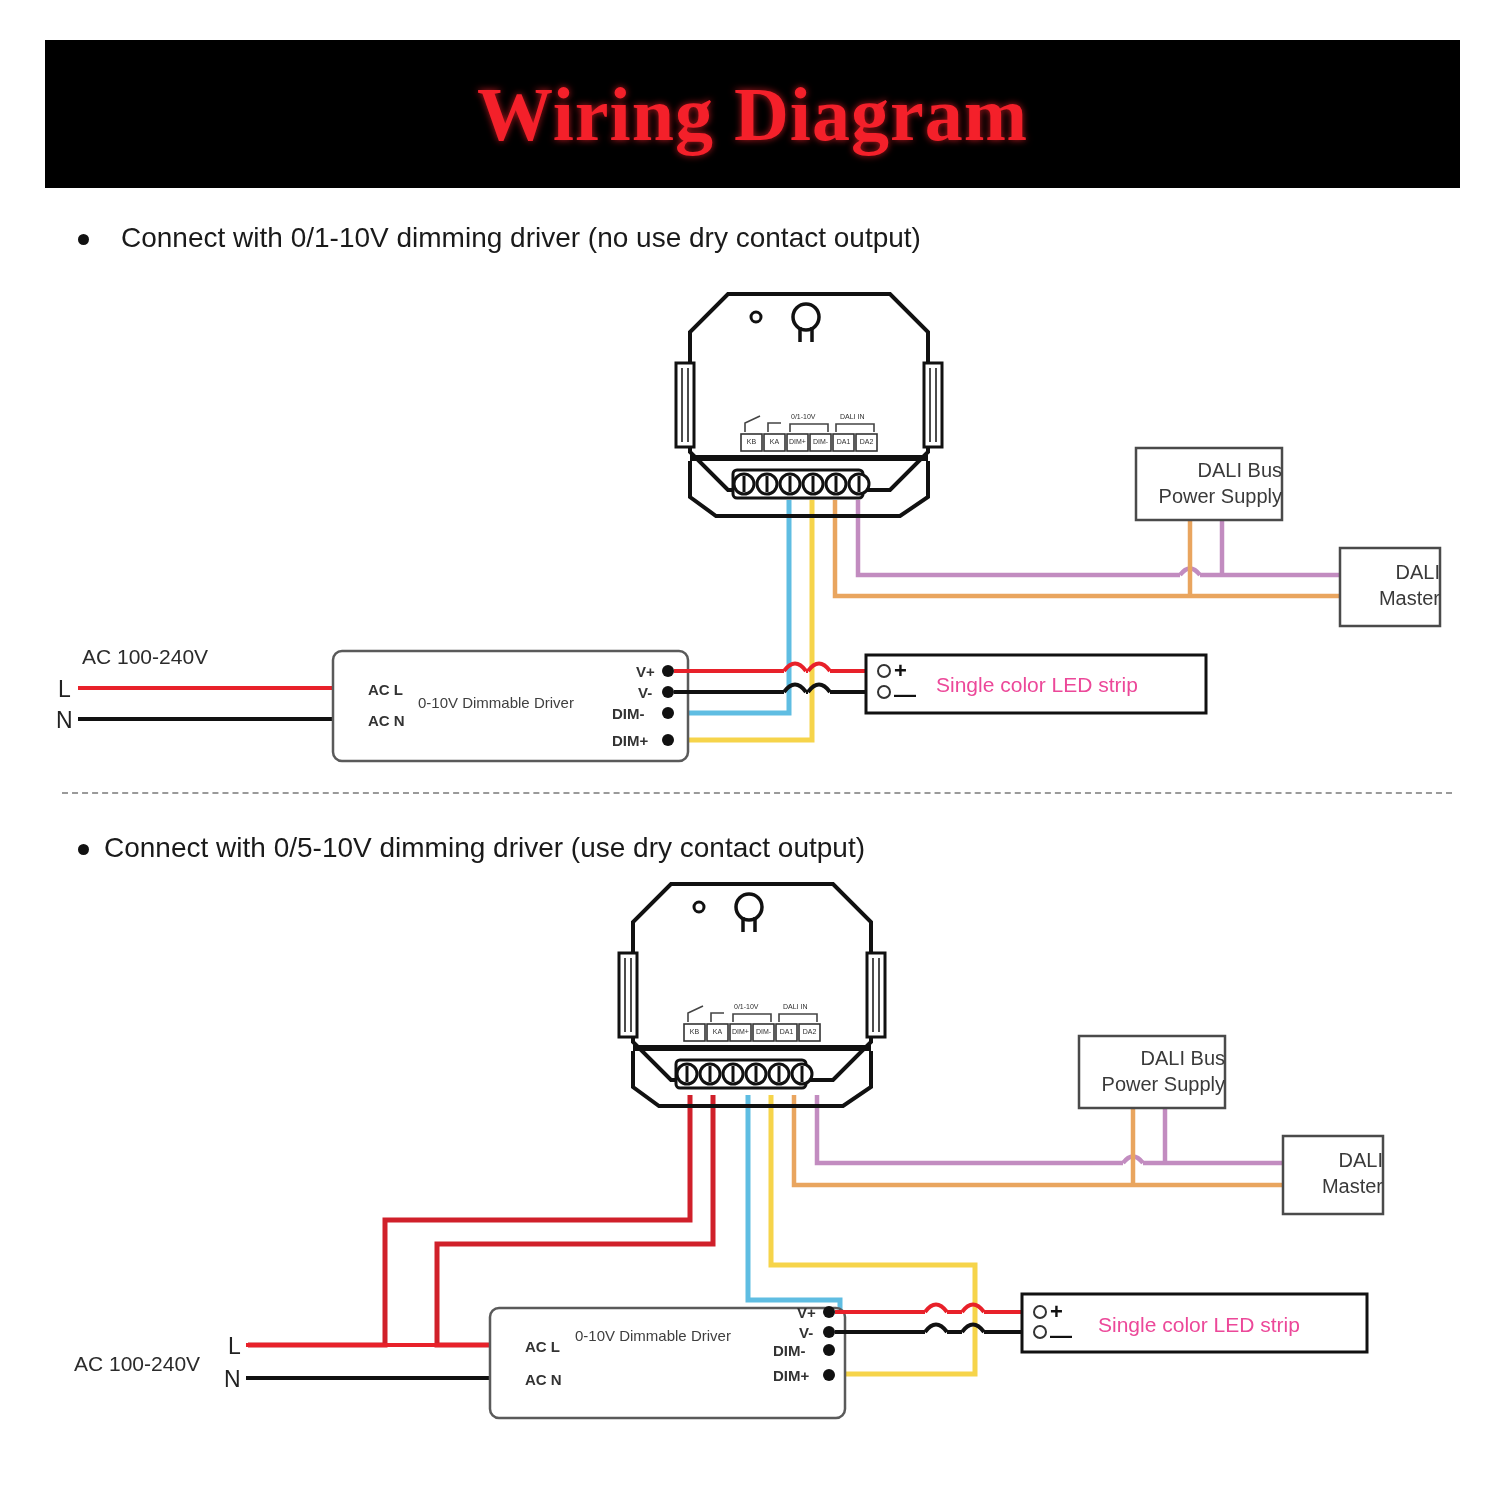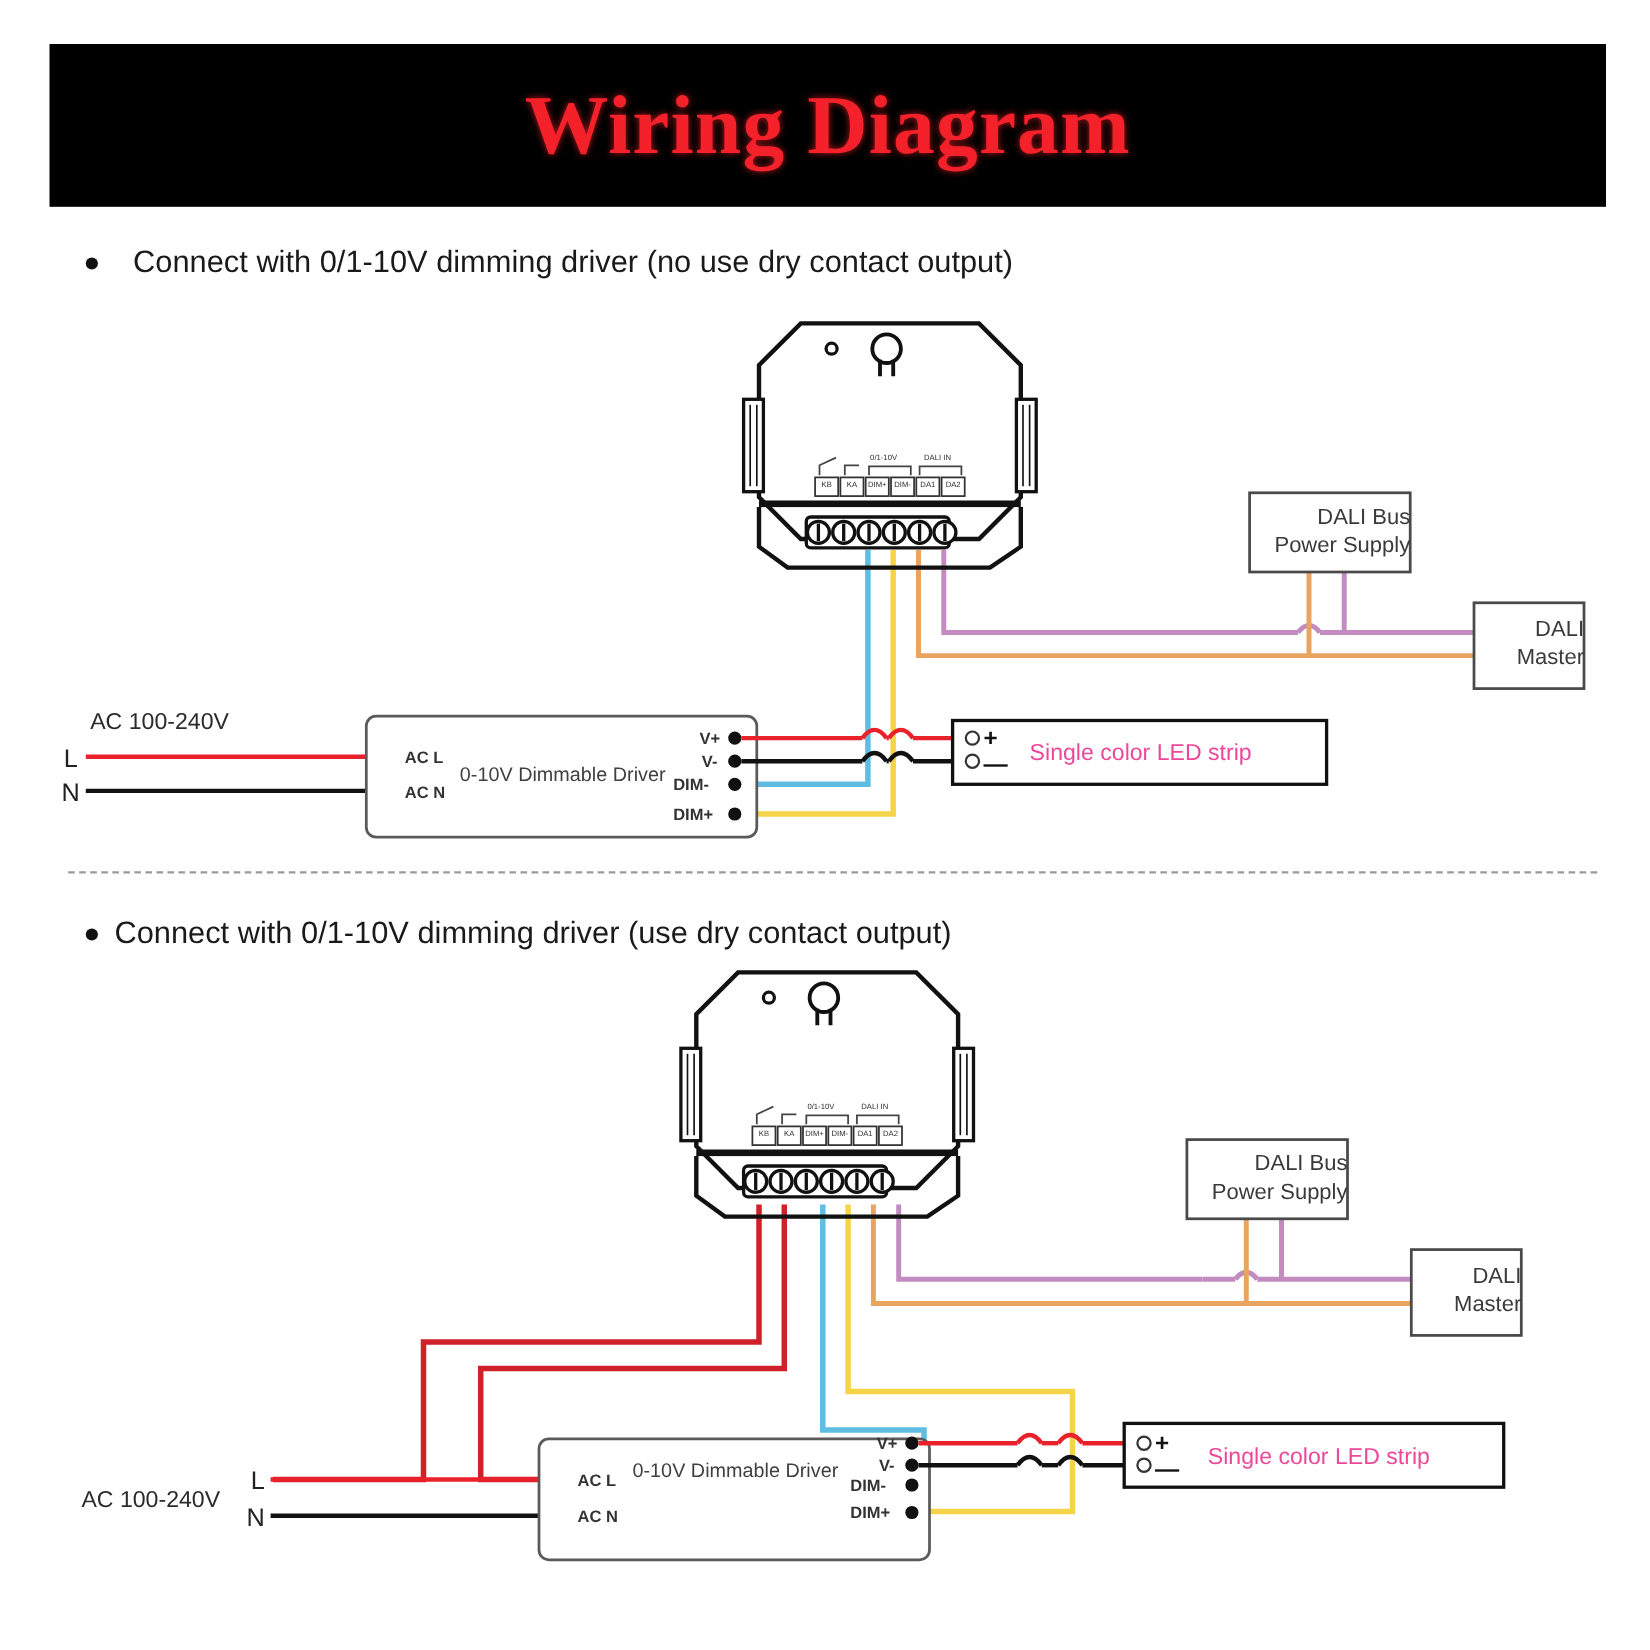"0-10V Dimmable Driver" .driver-title { font-size: 18px -> 15px }
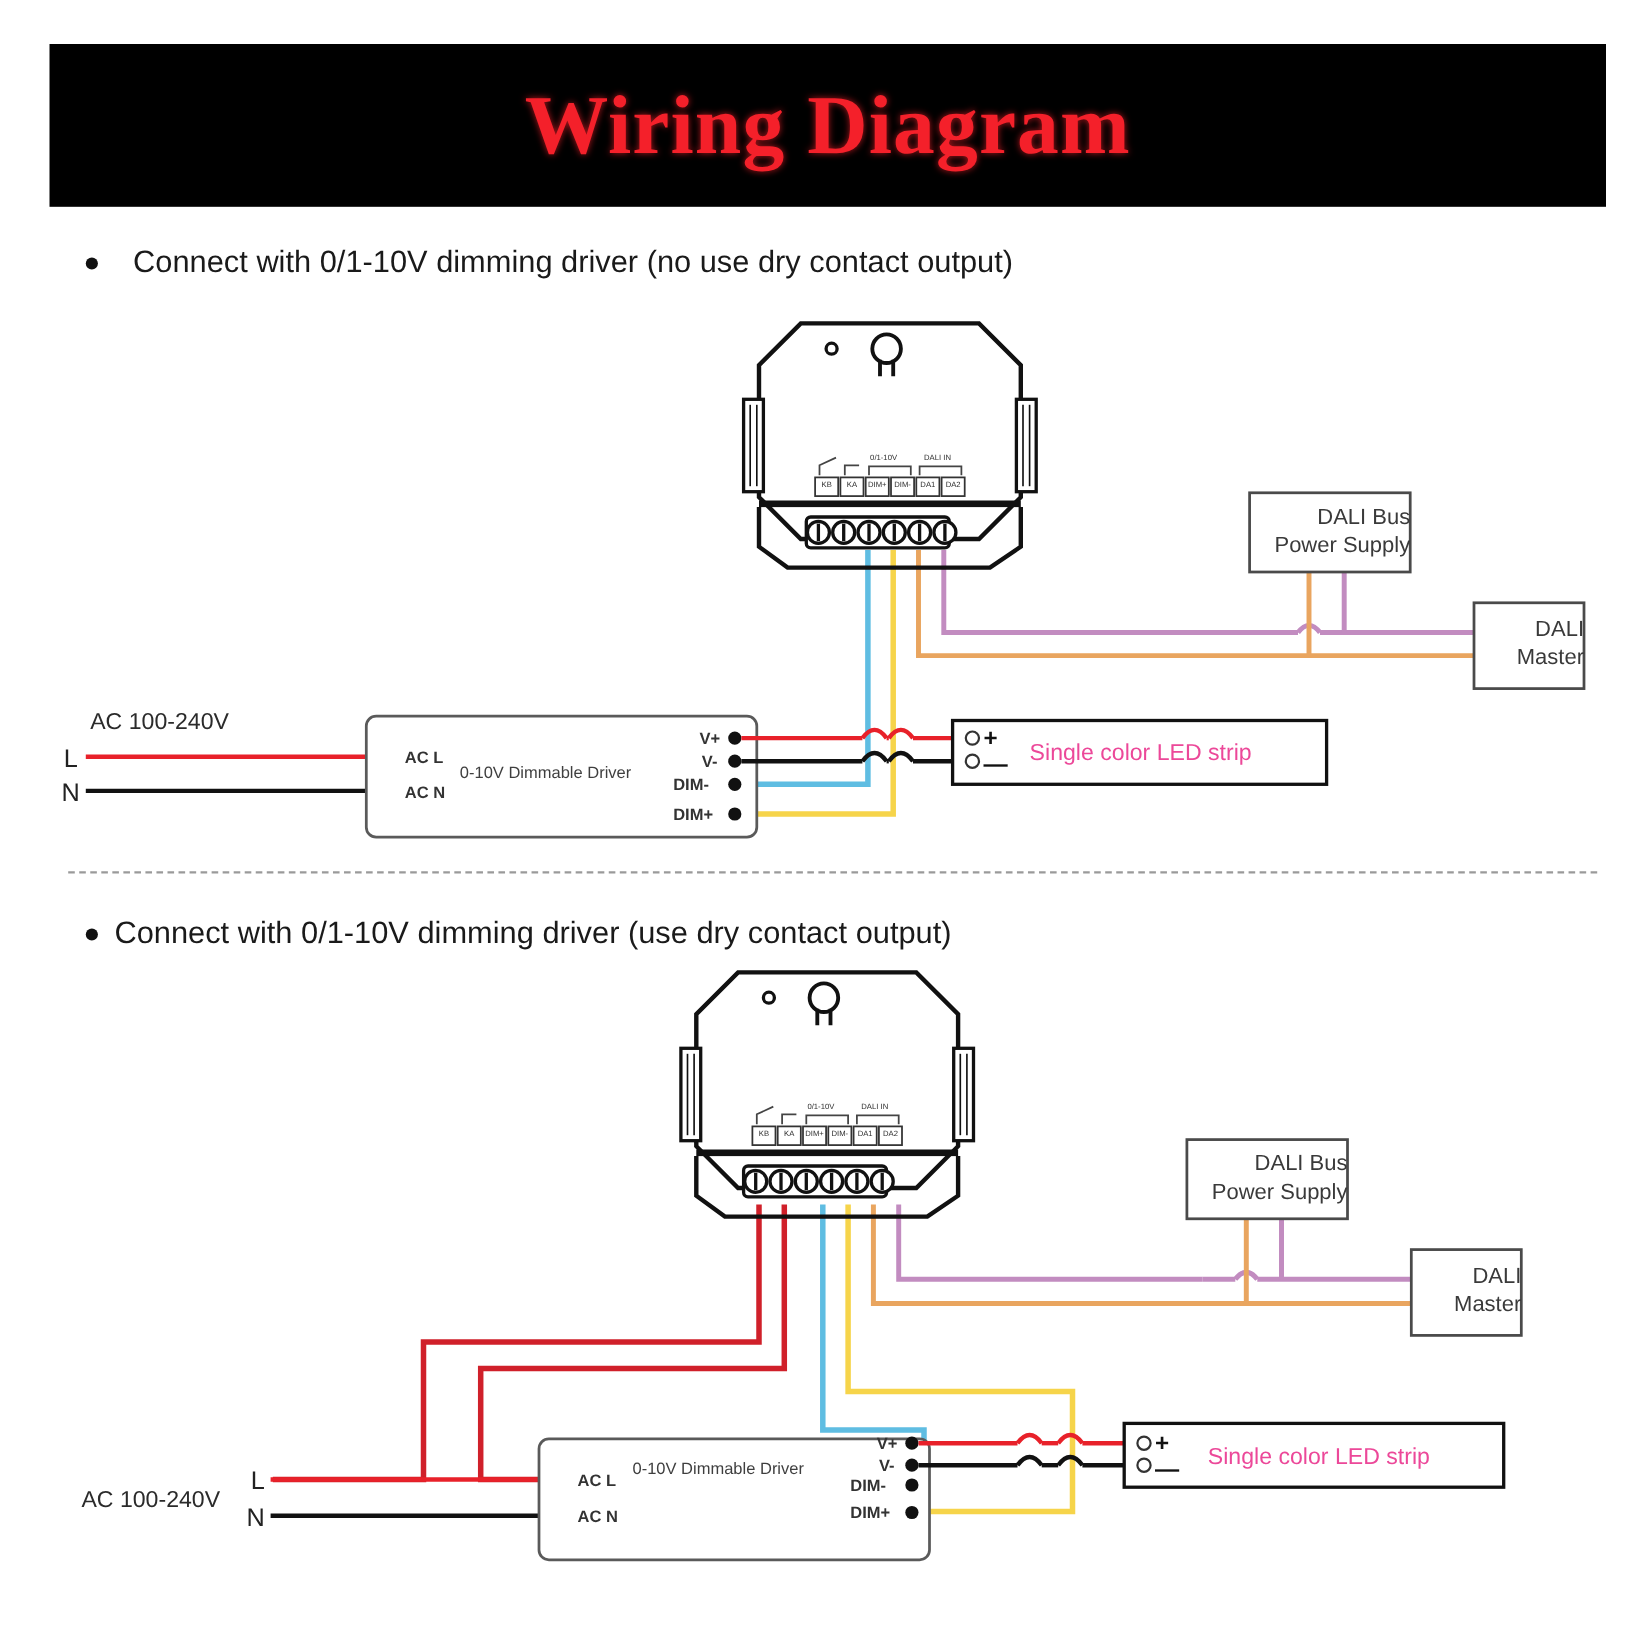"Connect with 0/1-10V dimming driver (use" div.section-head { text: 0/1-10V -> 0/5-10V }
